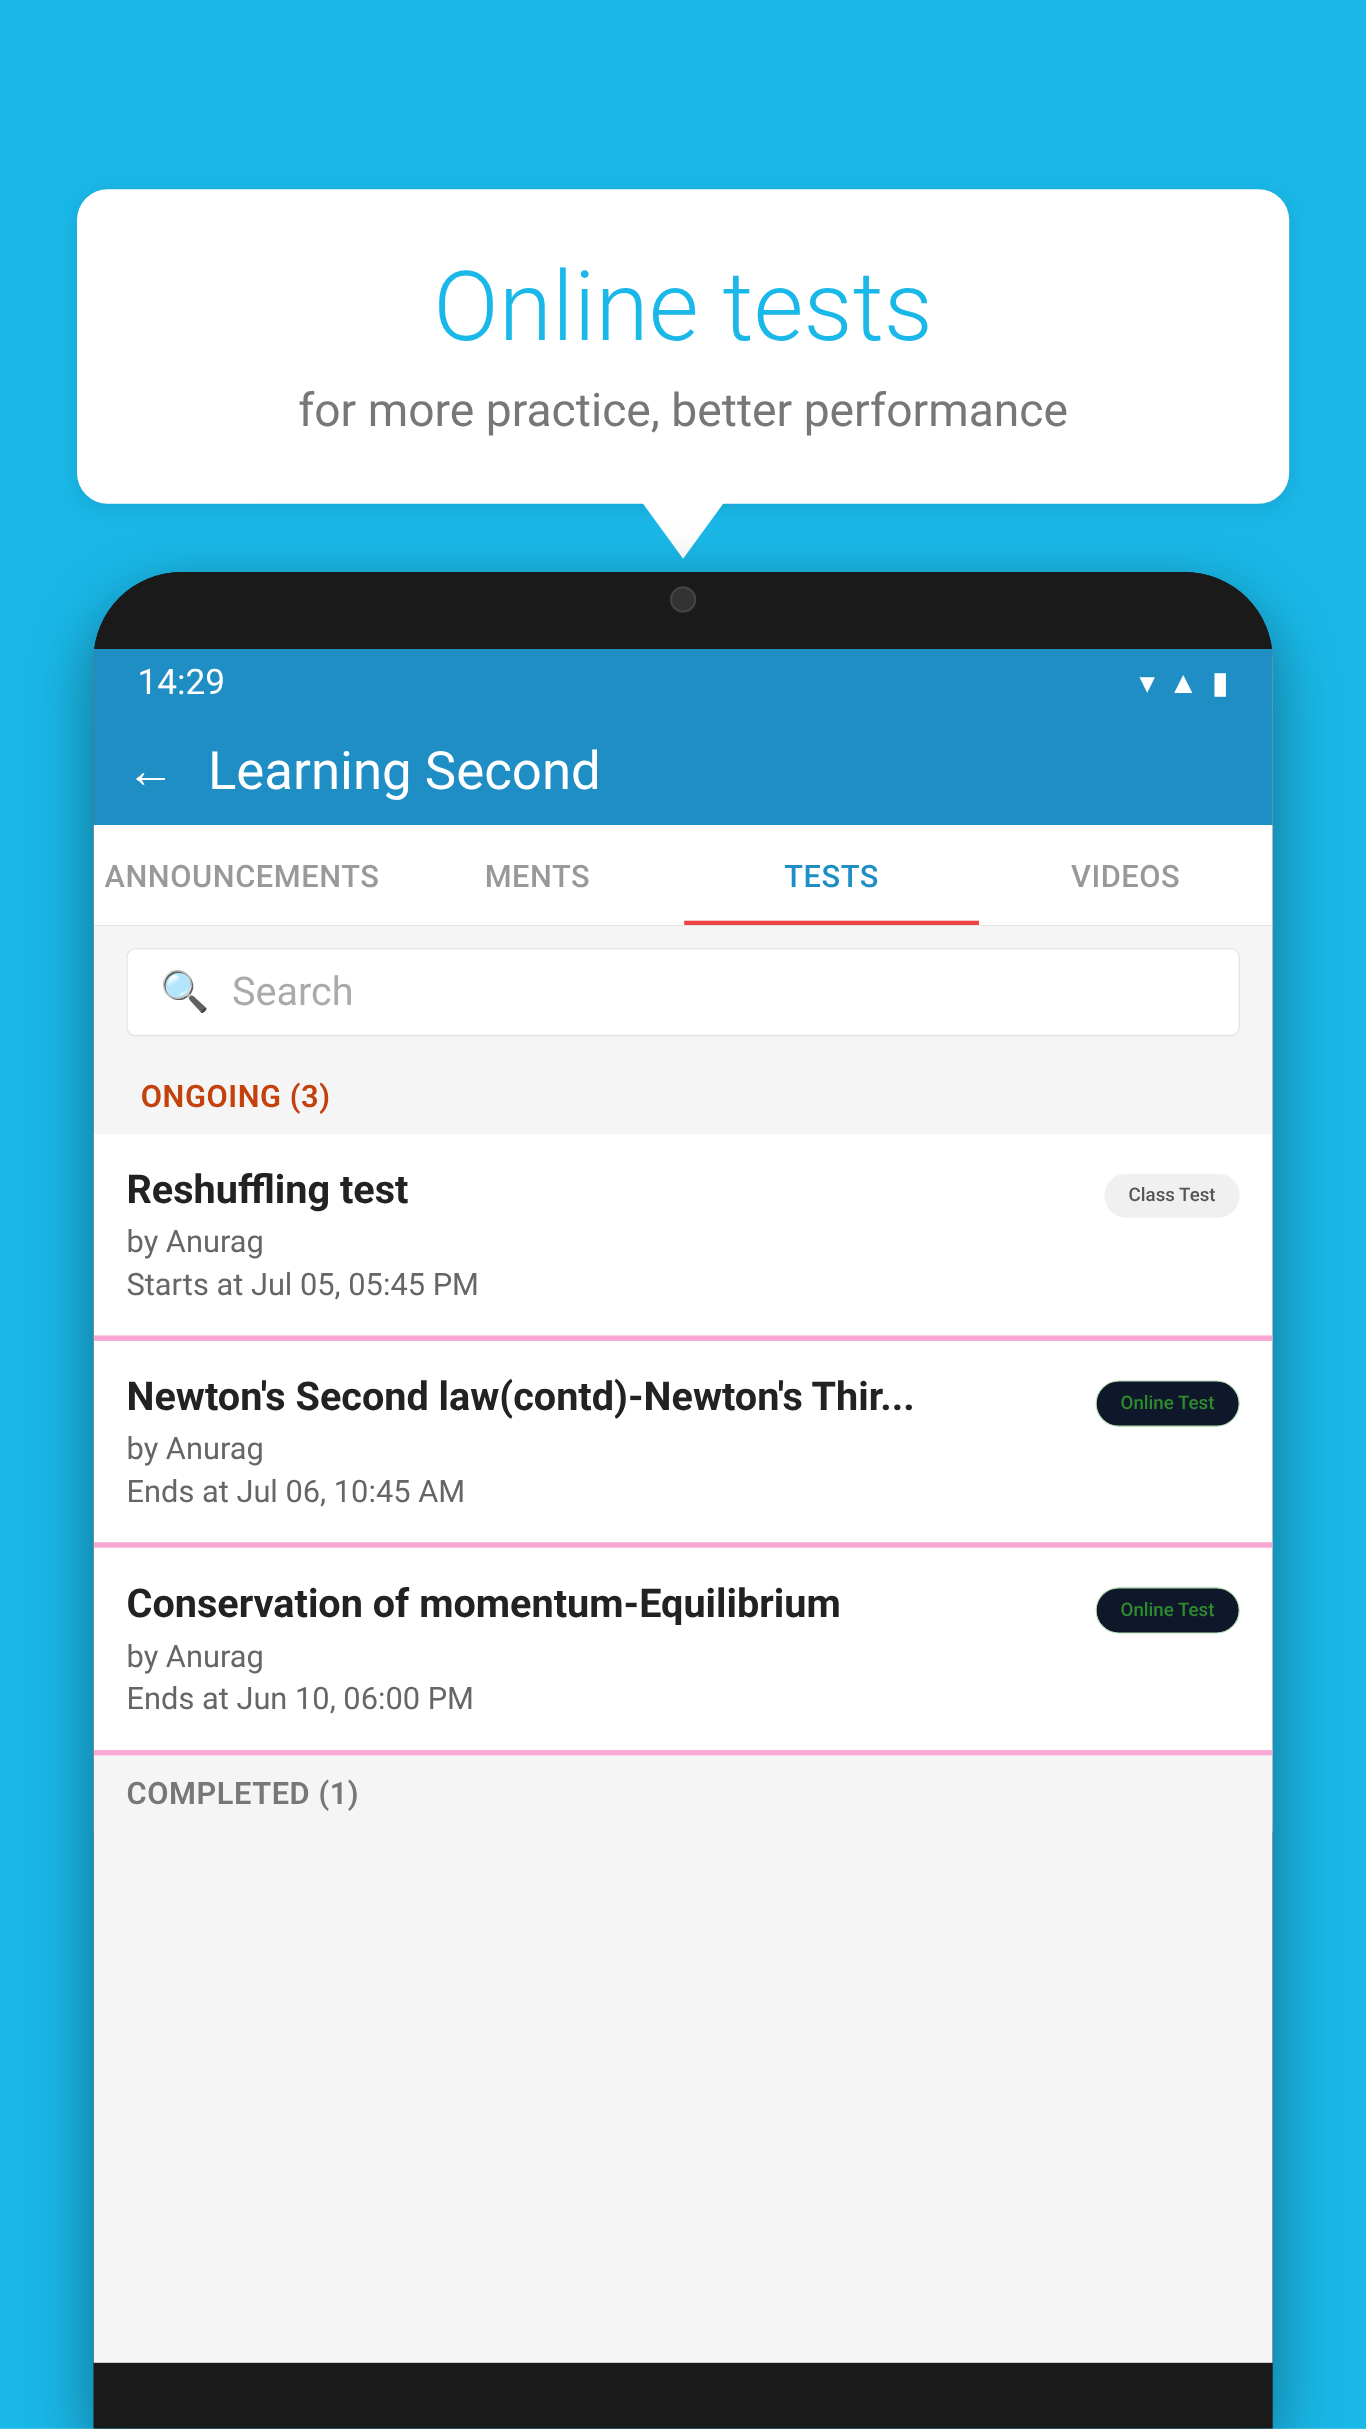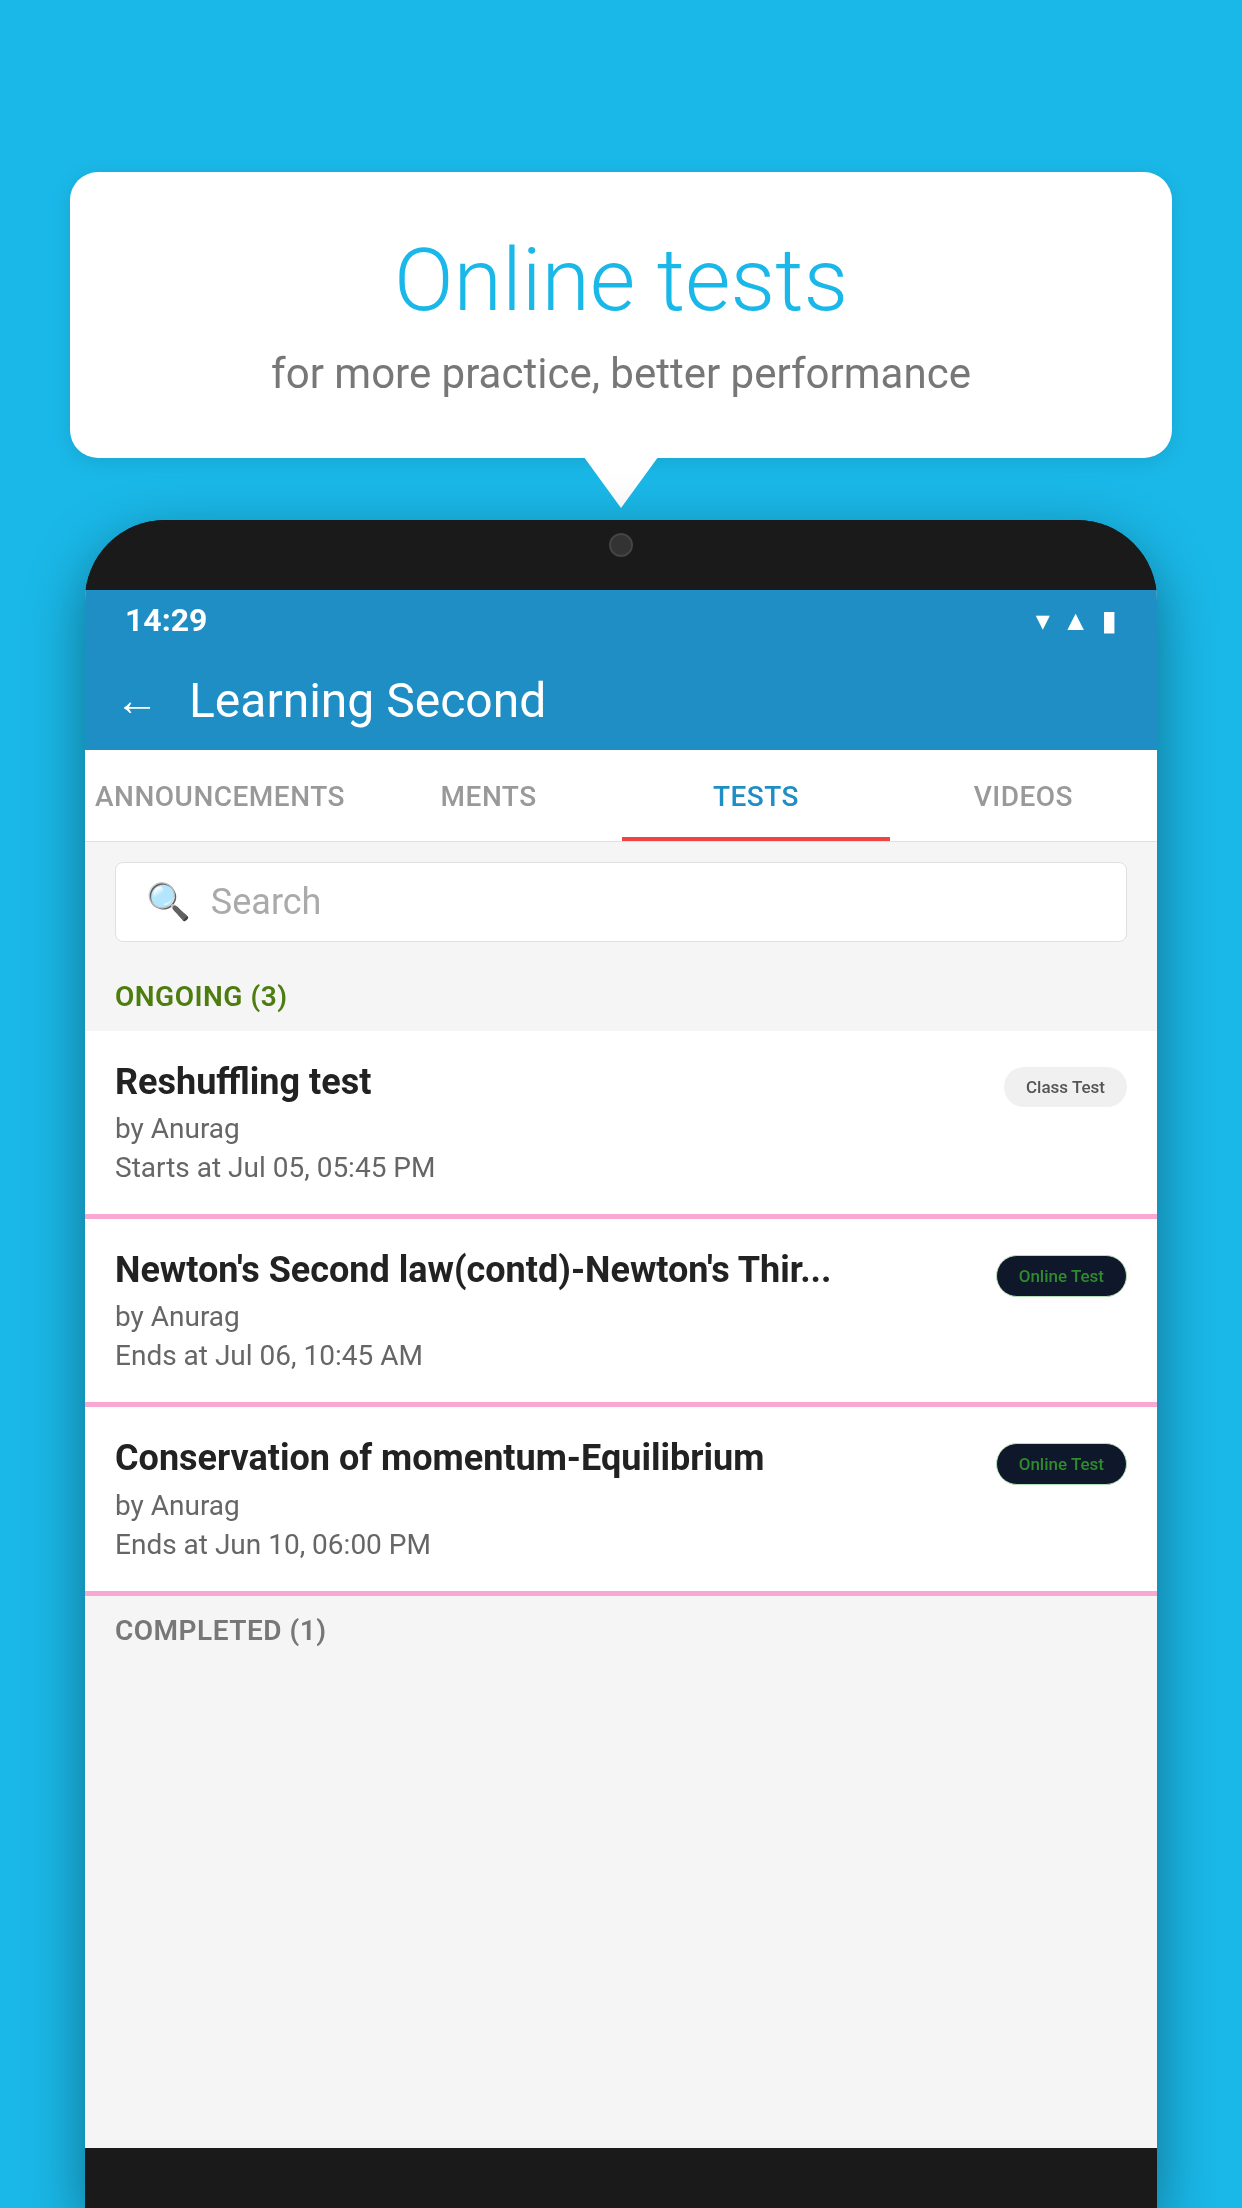"14:29" .status-time { font-weight: 700 -> 400 }
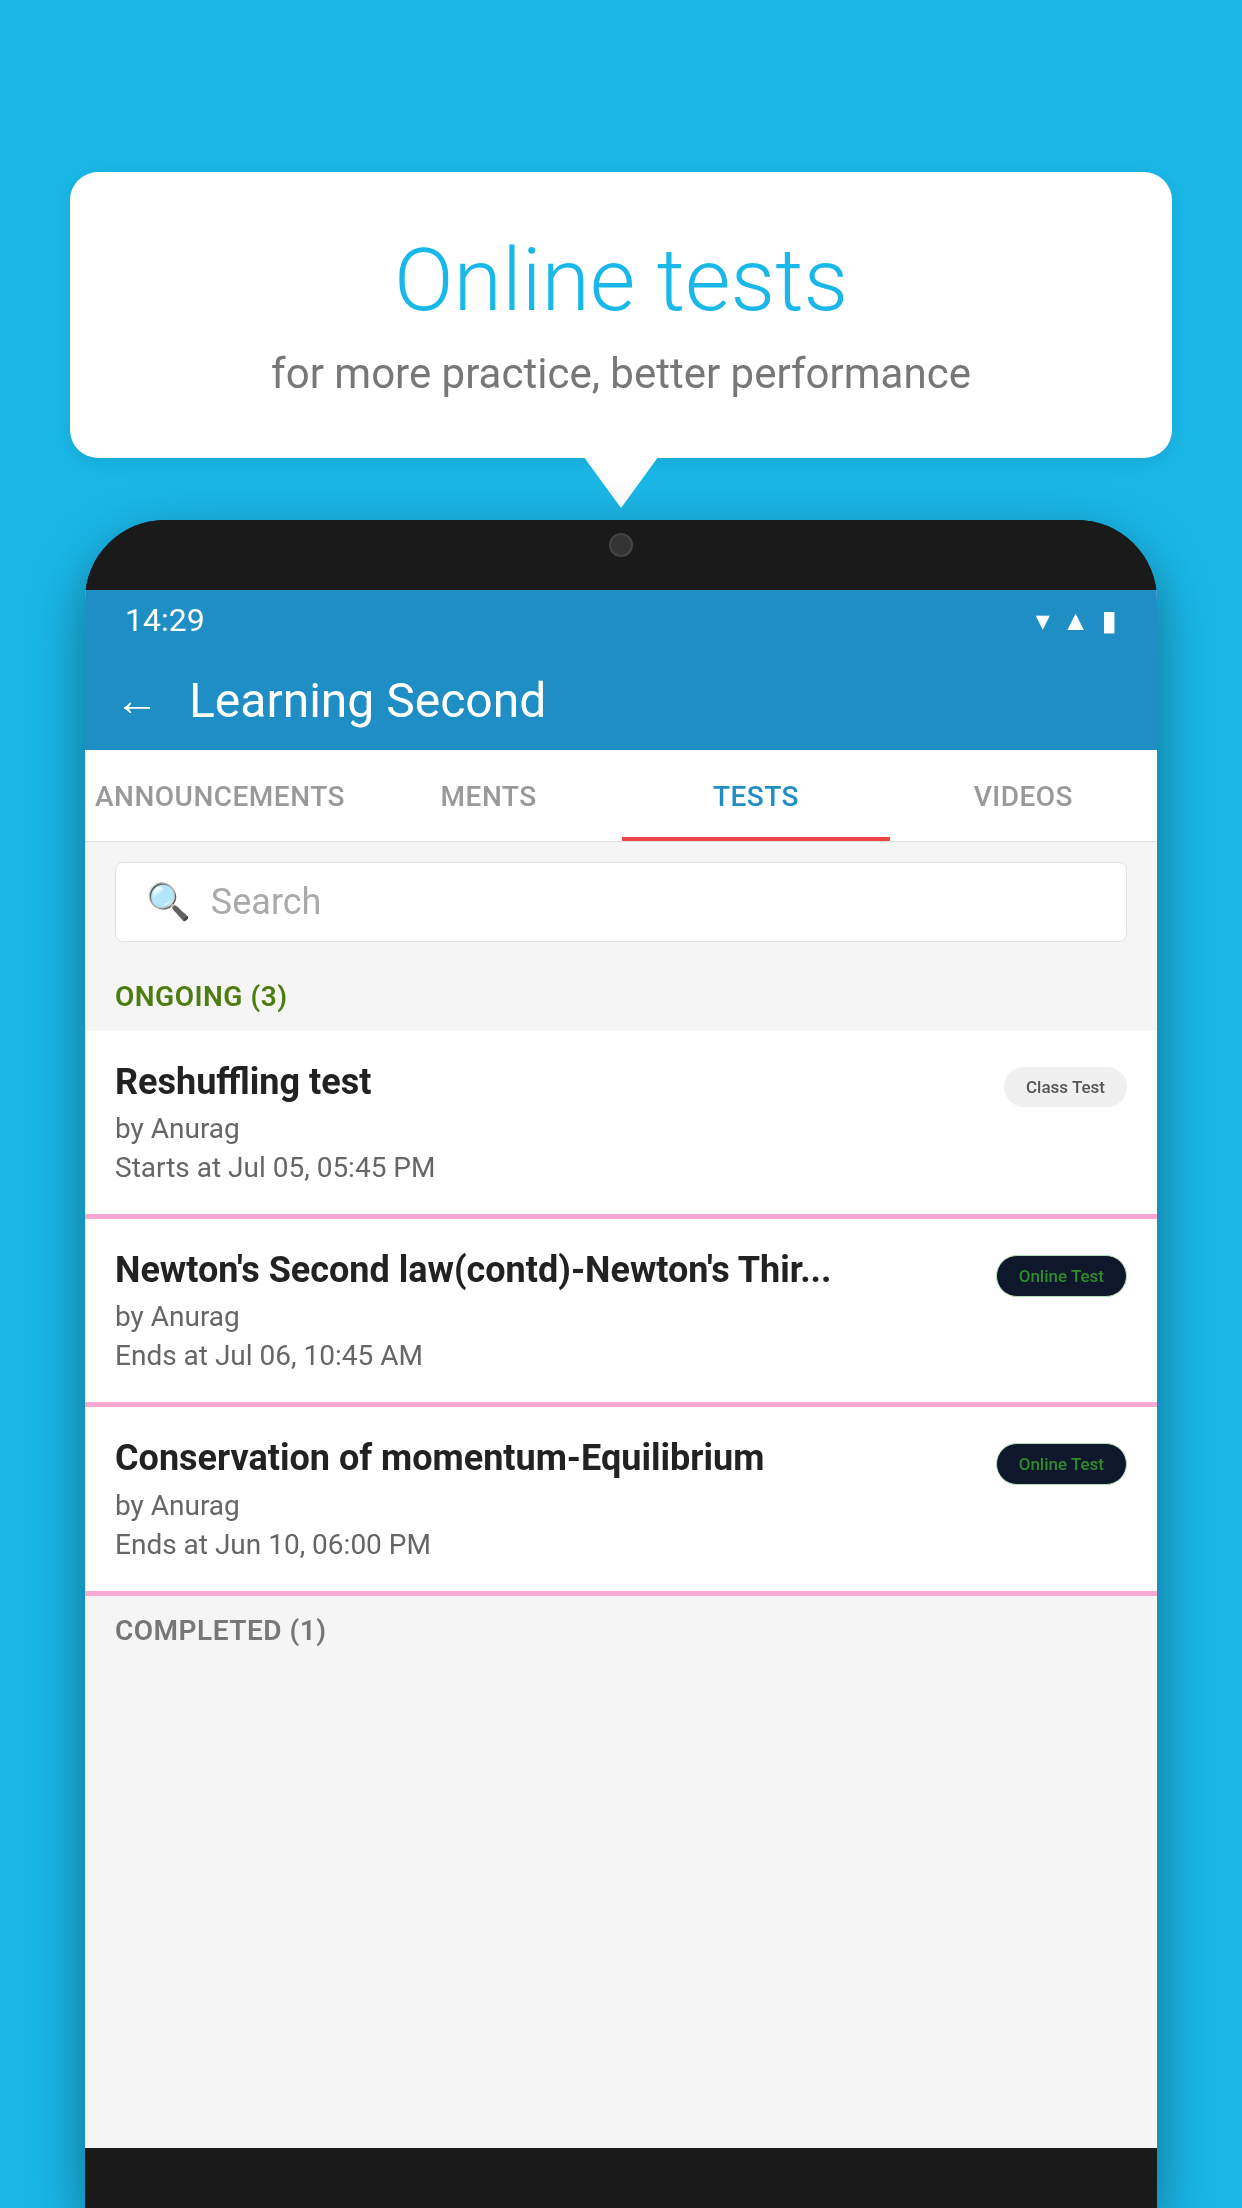"ONGOING (3)" .section-header { color: #4d7c0f -> #c2410c; padding: 18px 30px -> 18px 43px }
